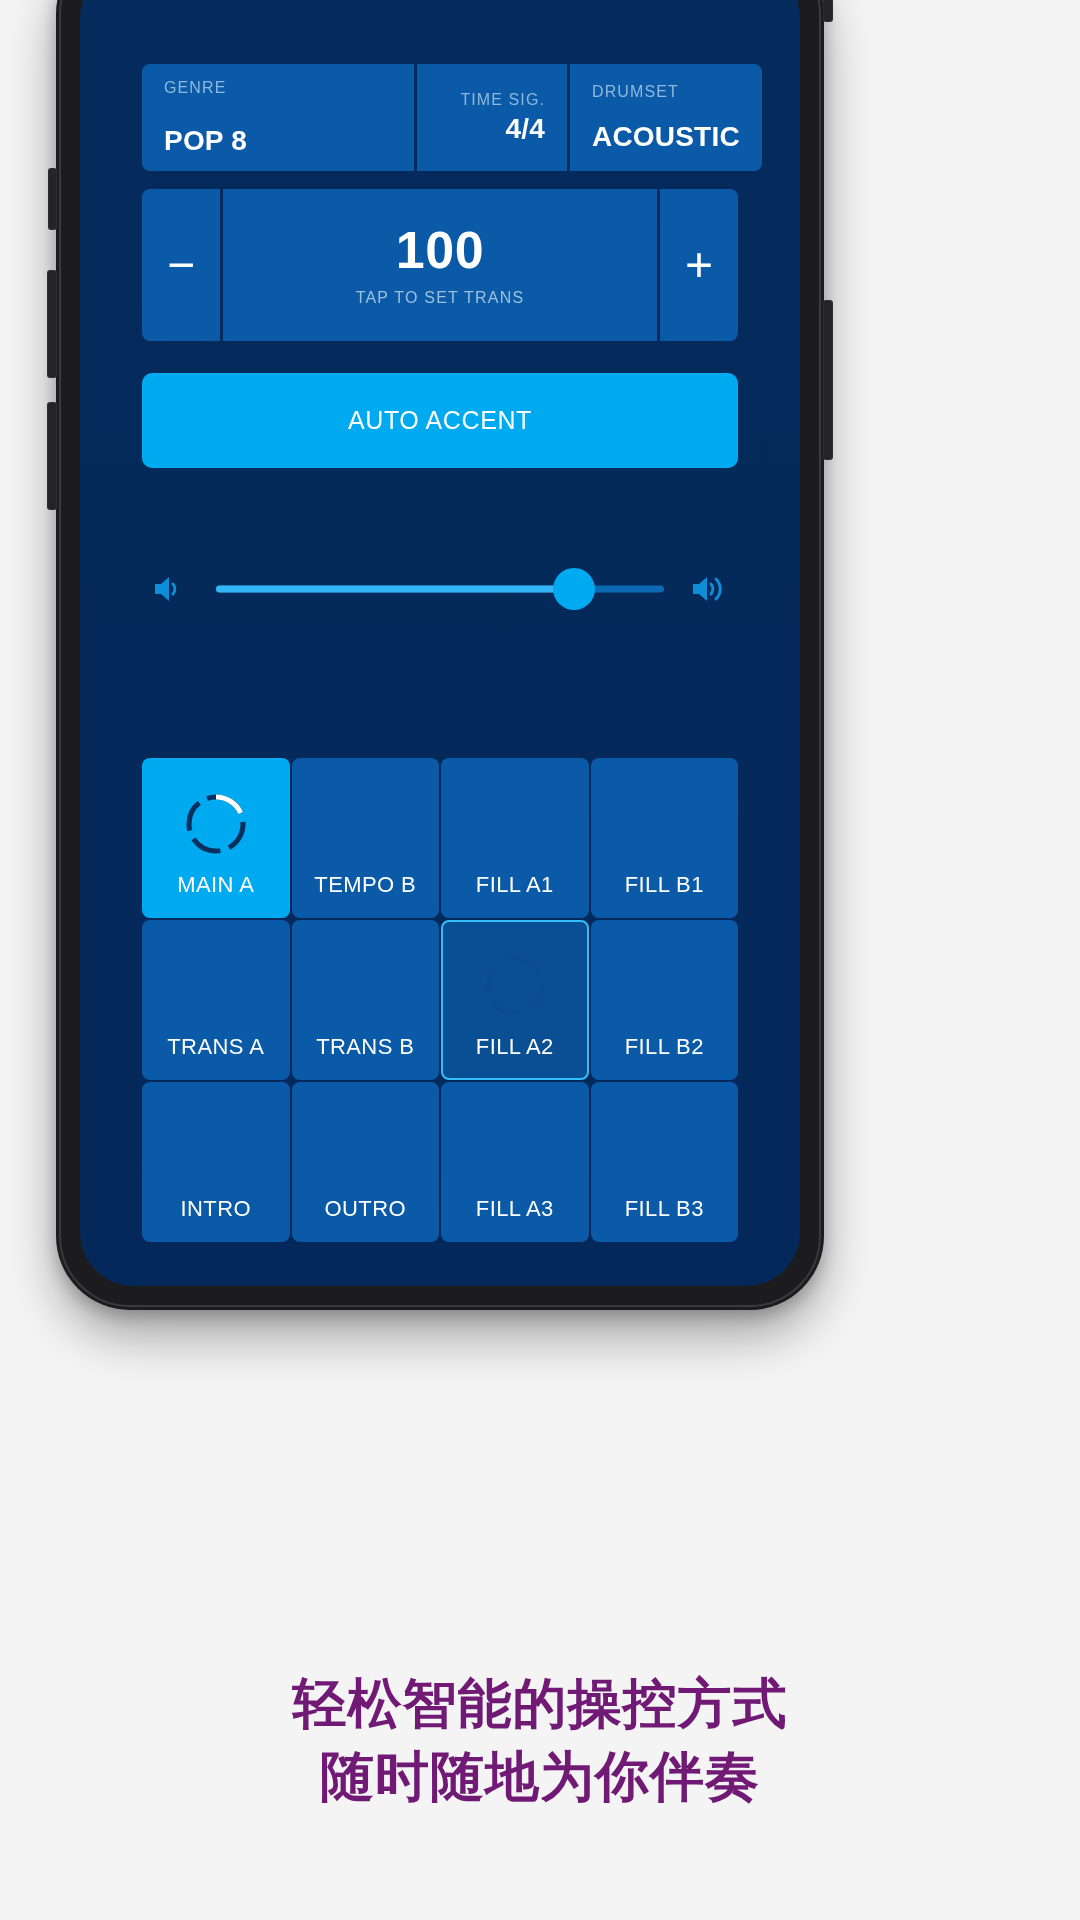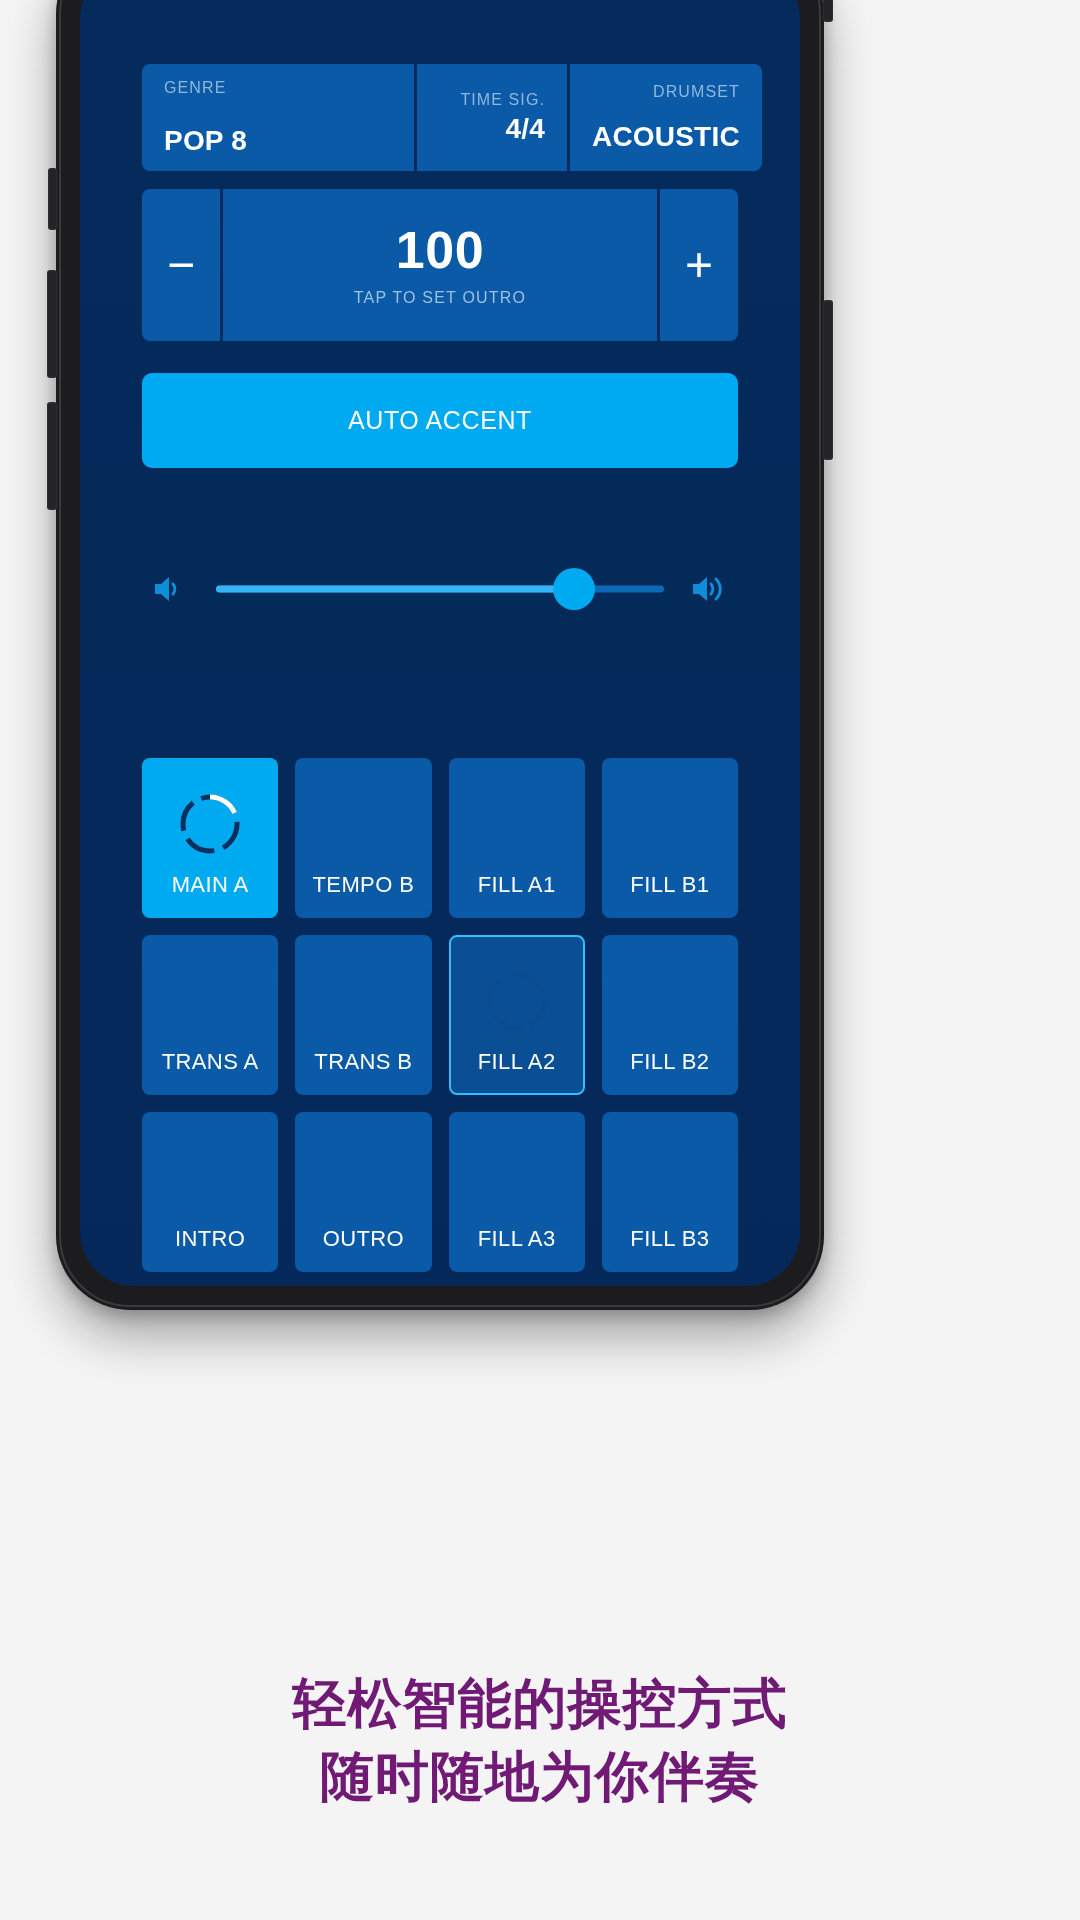"DRUMSET" #cell-drumset { align-items: flex-end -> flex-start }
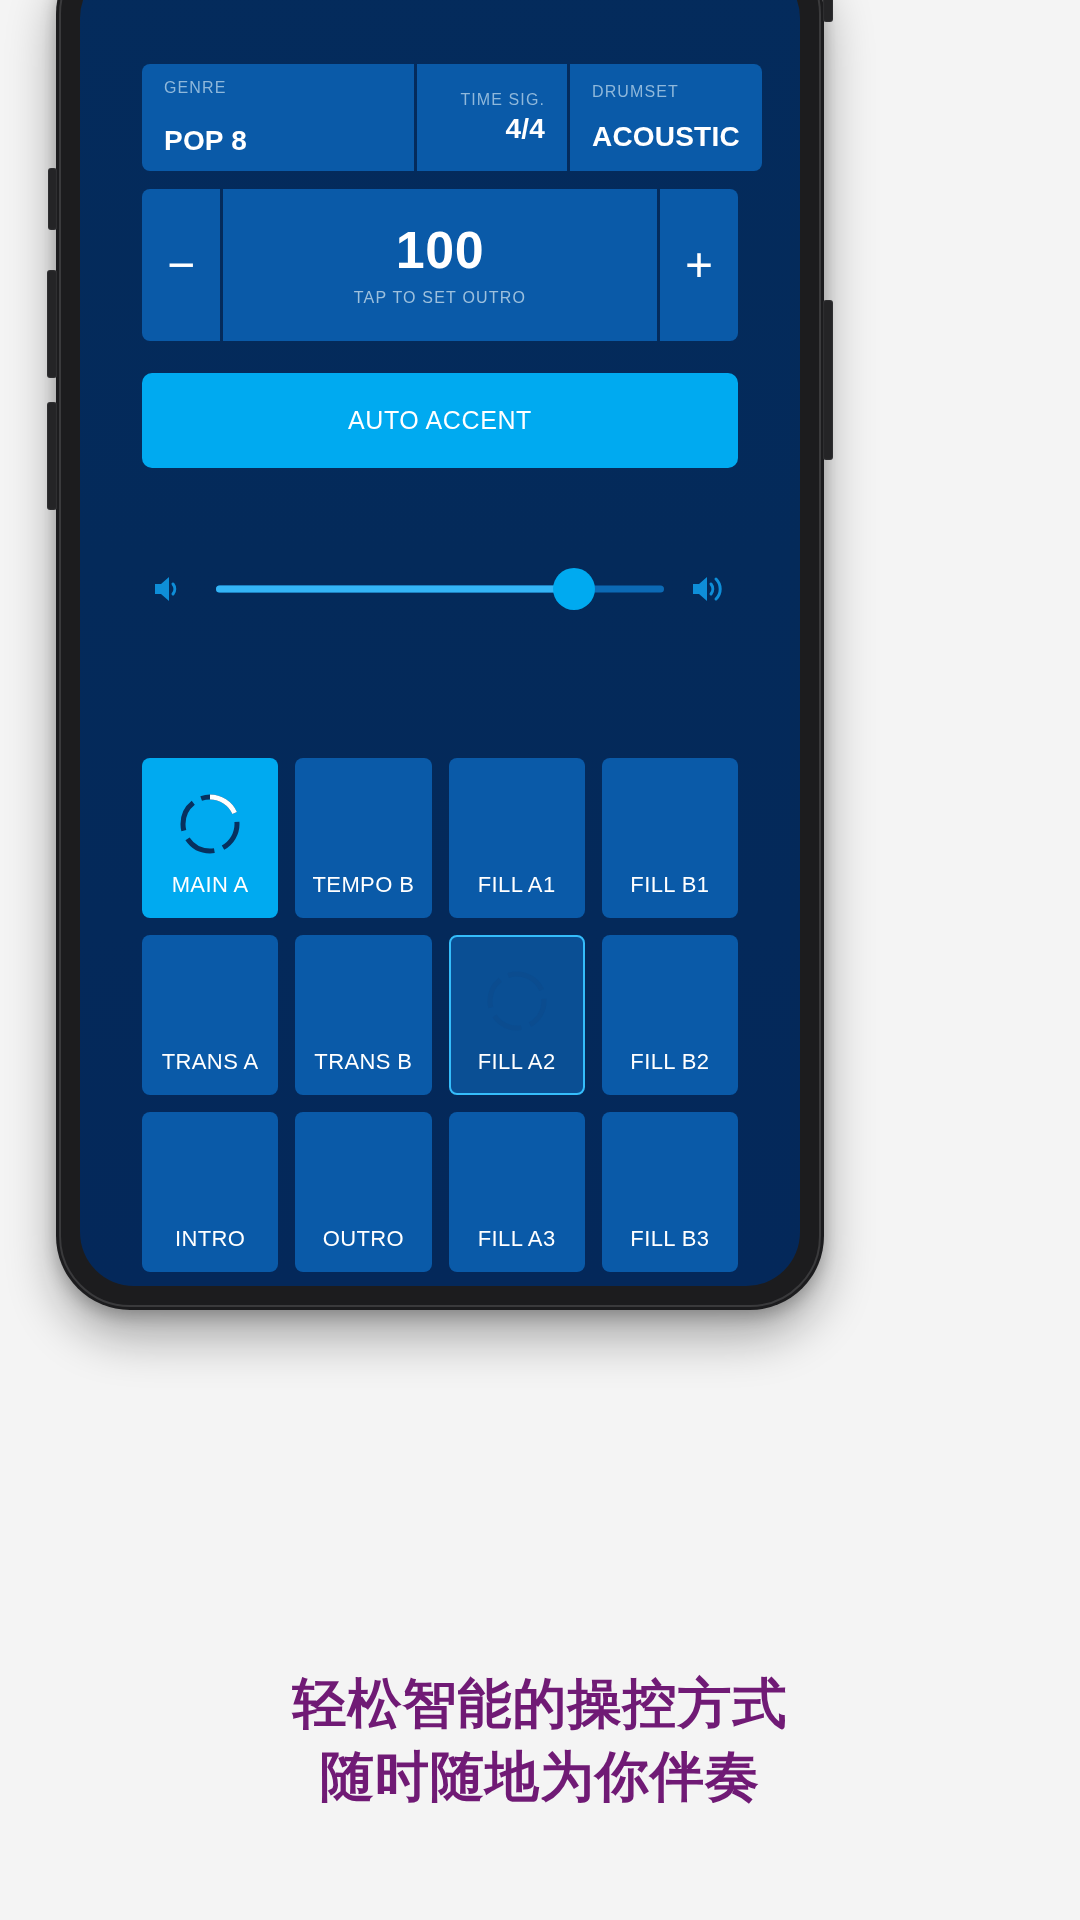"TAP TO SET OUTRO" span { text: OUTRO -> TRANS }
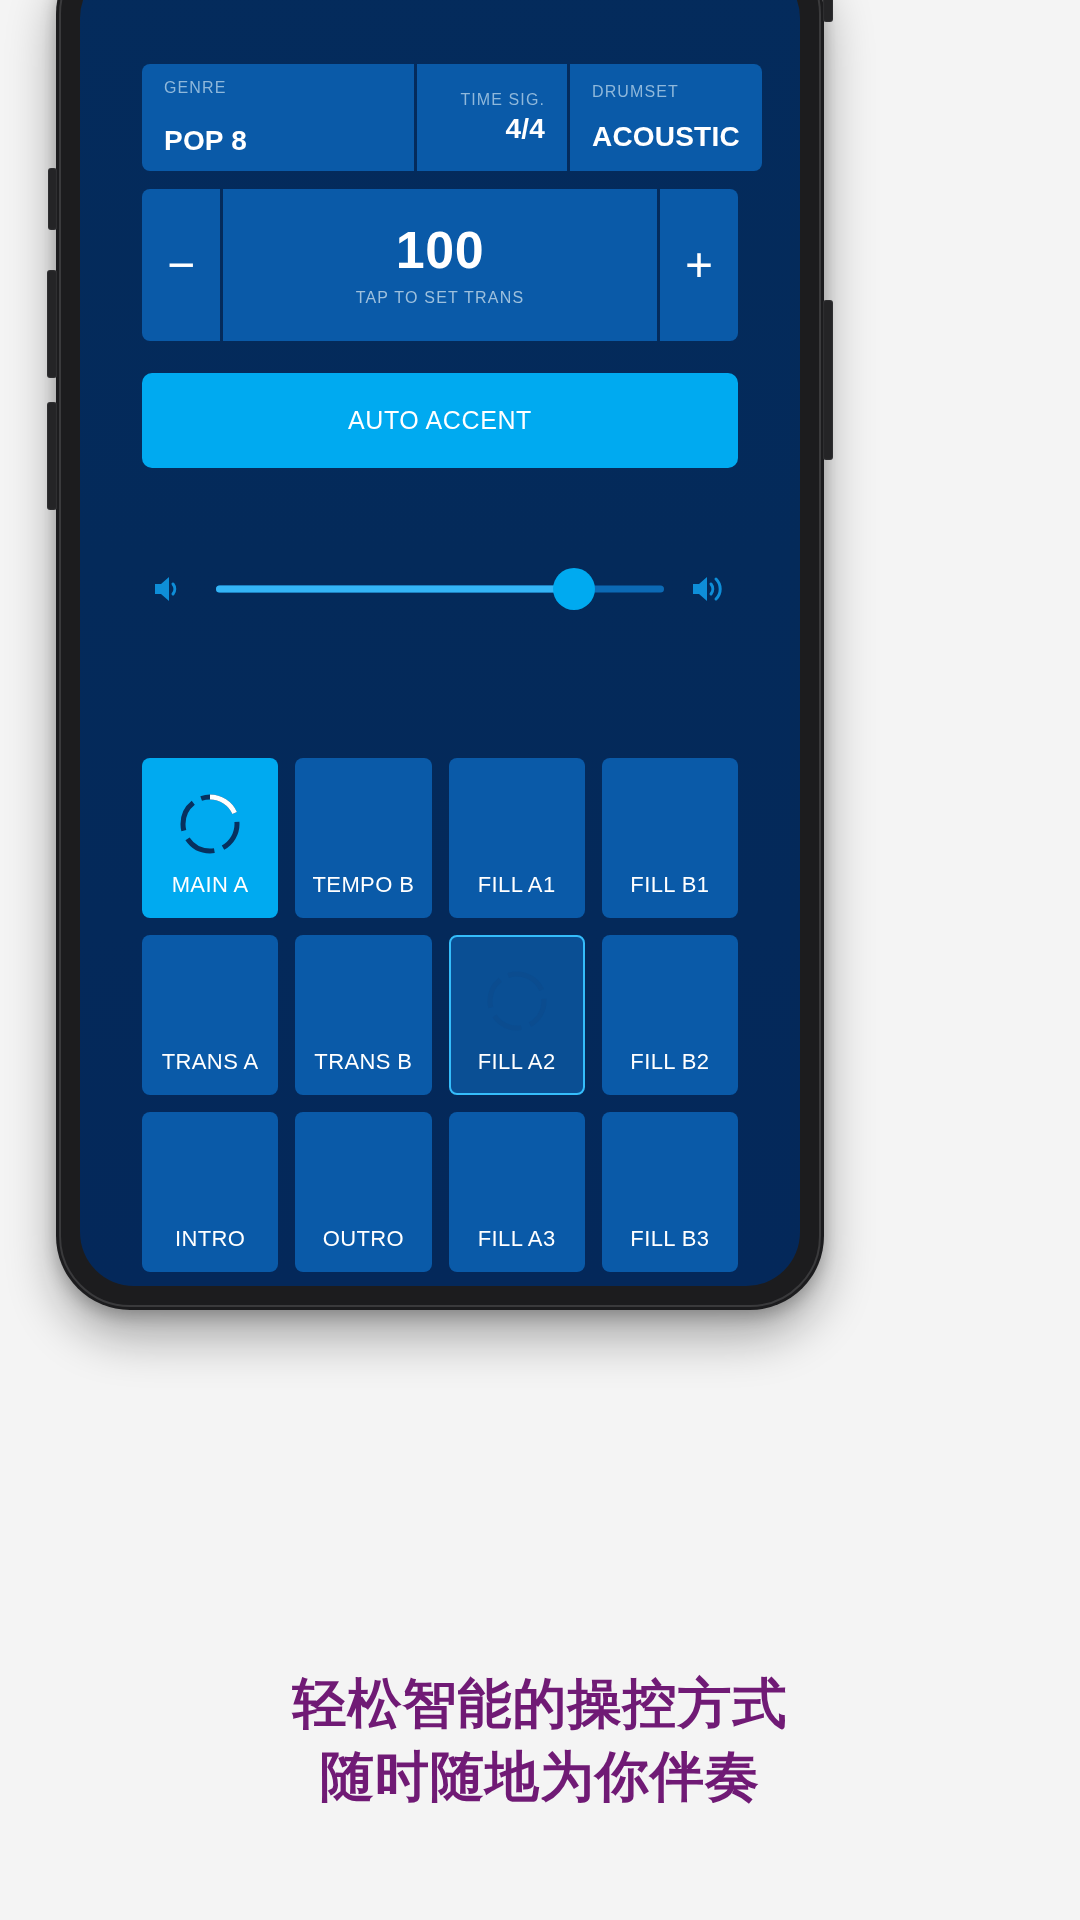"MAIN A" #pad-grid { gap: 17px -> 2px }
